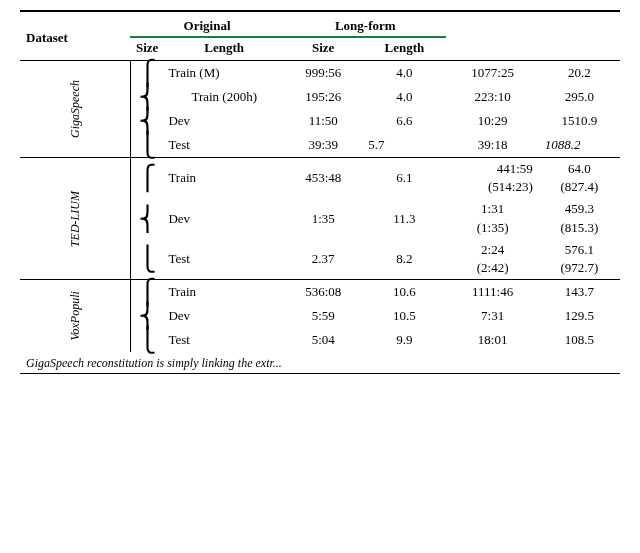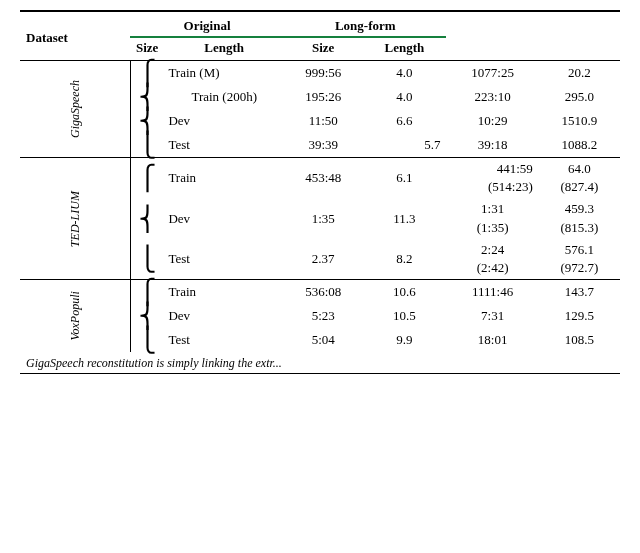"5.7" td { text-align: right -> left }
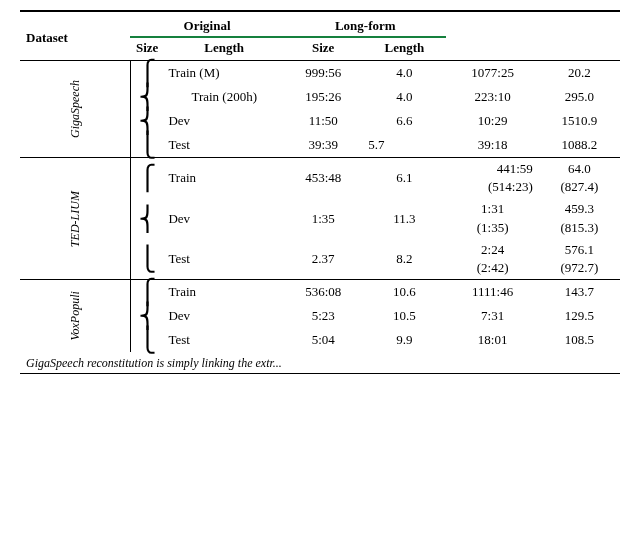"1088.2" td { font-style: none -> italic; text-align: center -> left }
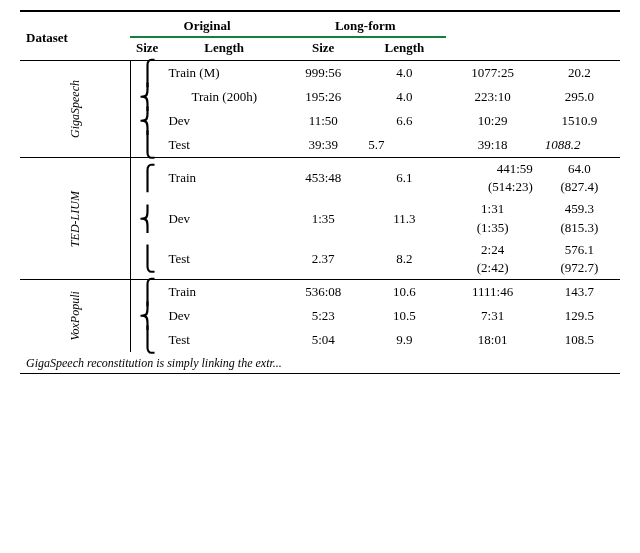"5:23" td { text: 5:23 -> 5:59 }
